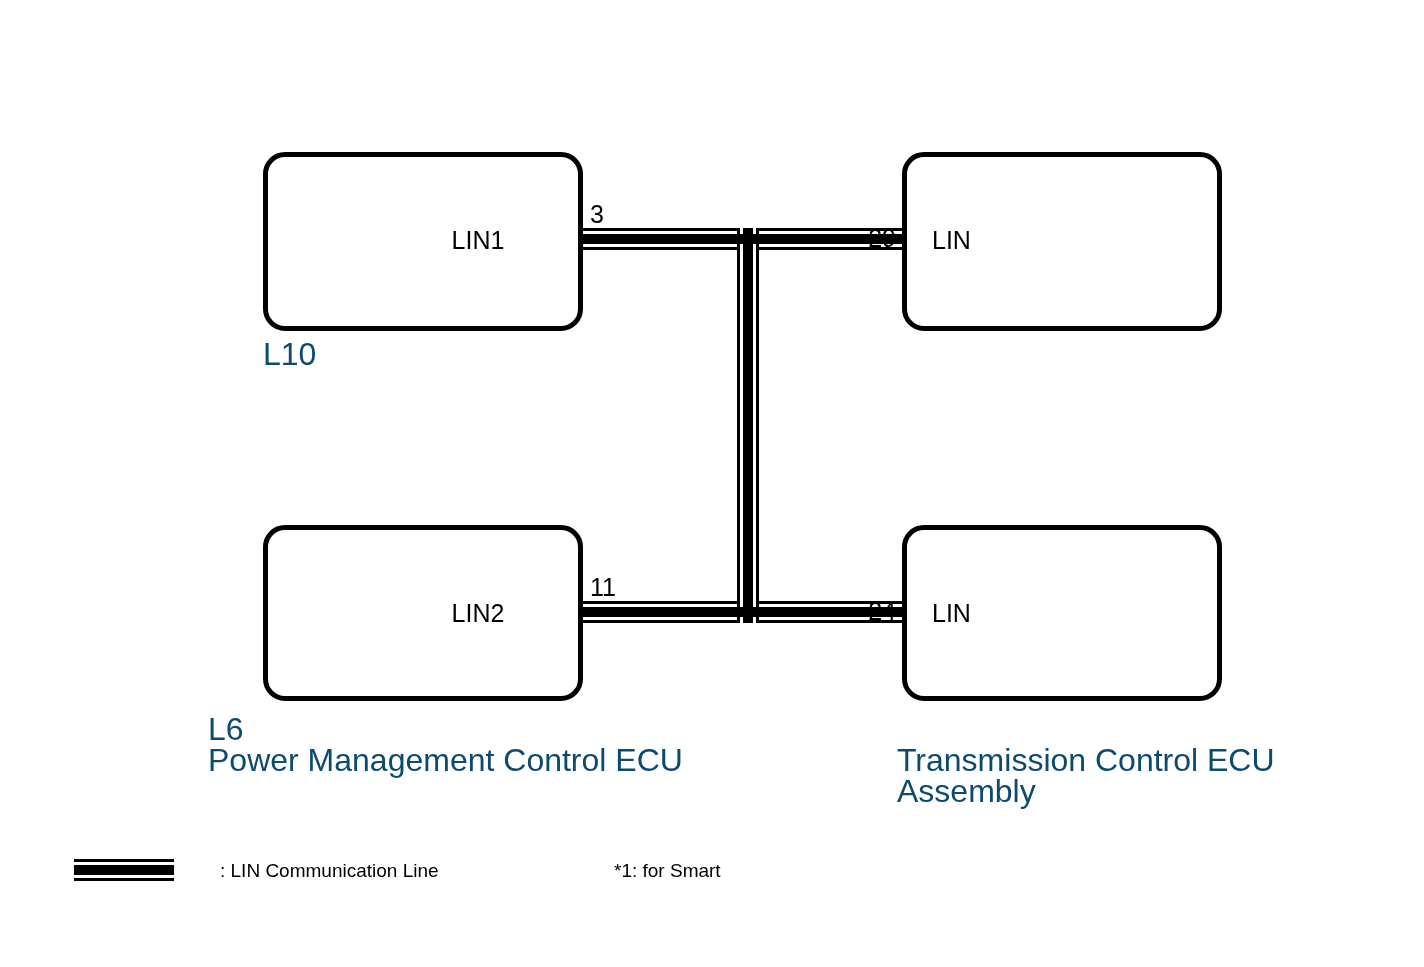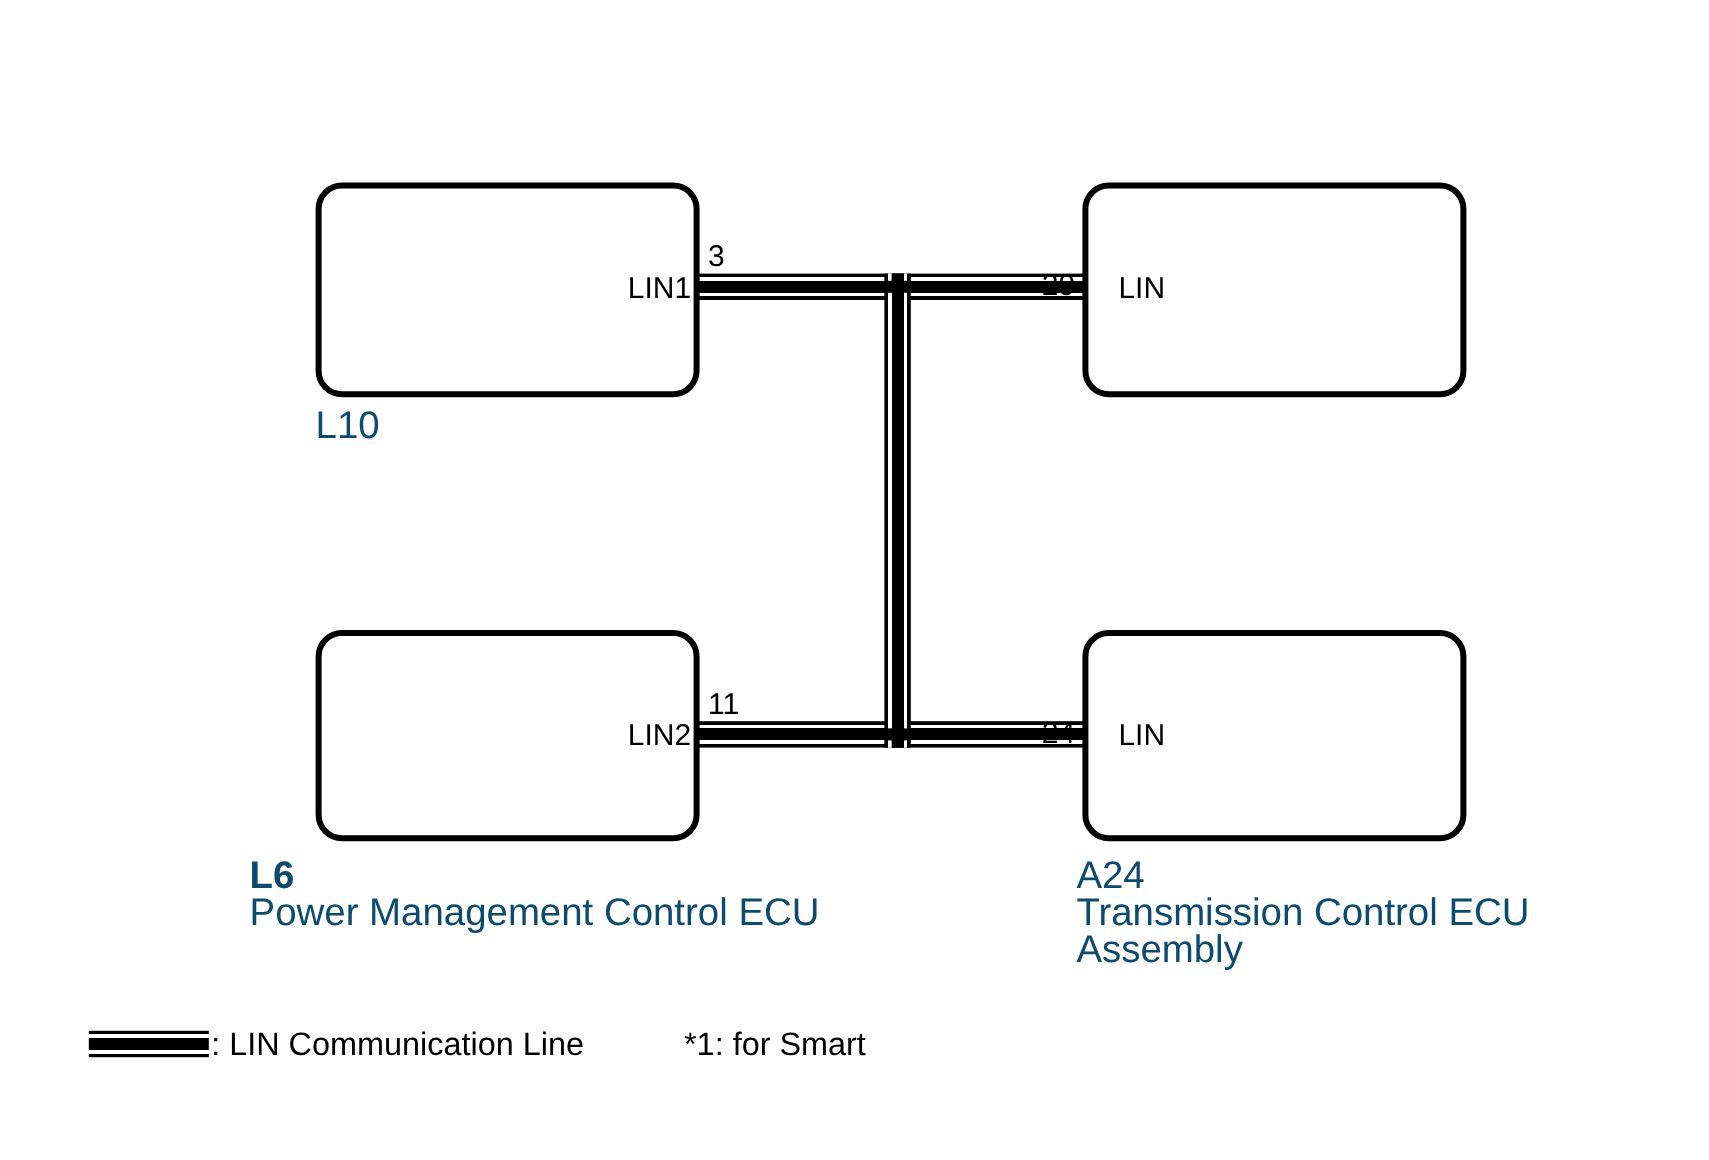"LIN1" .port-label.right-side { text-align: right -> center }
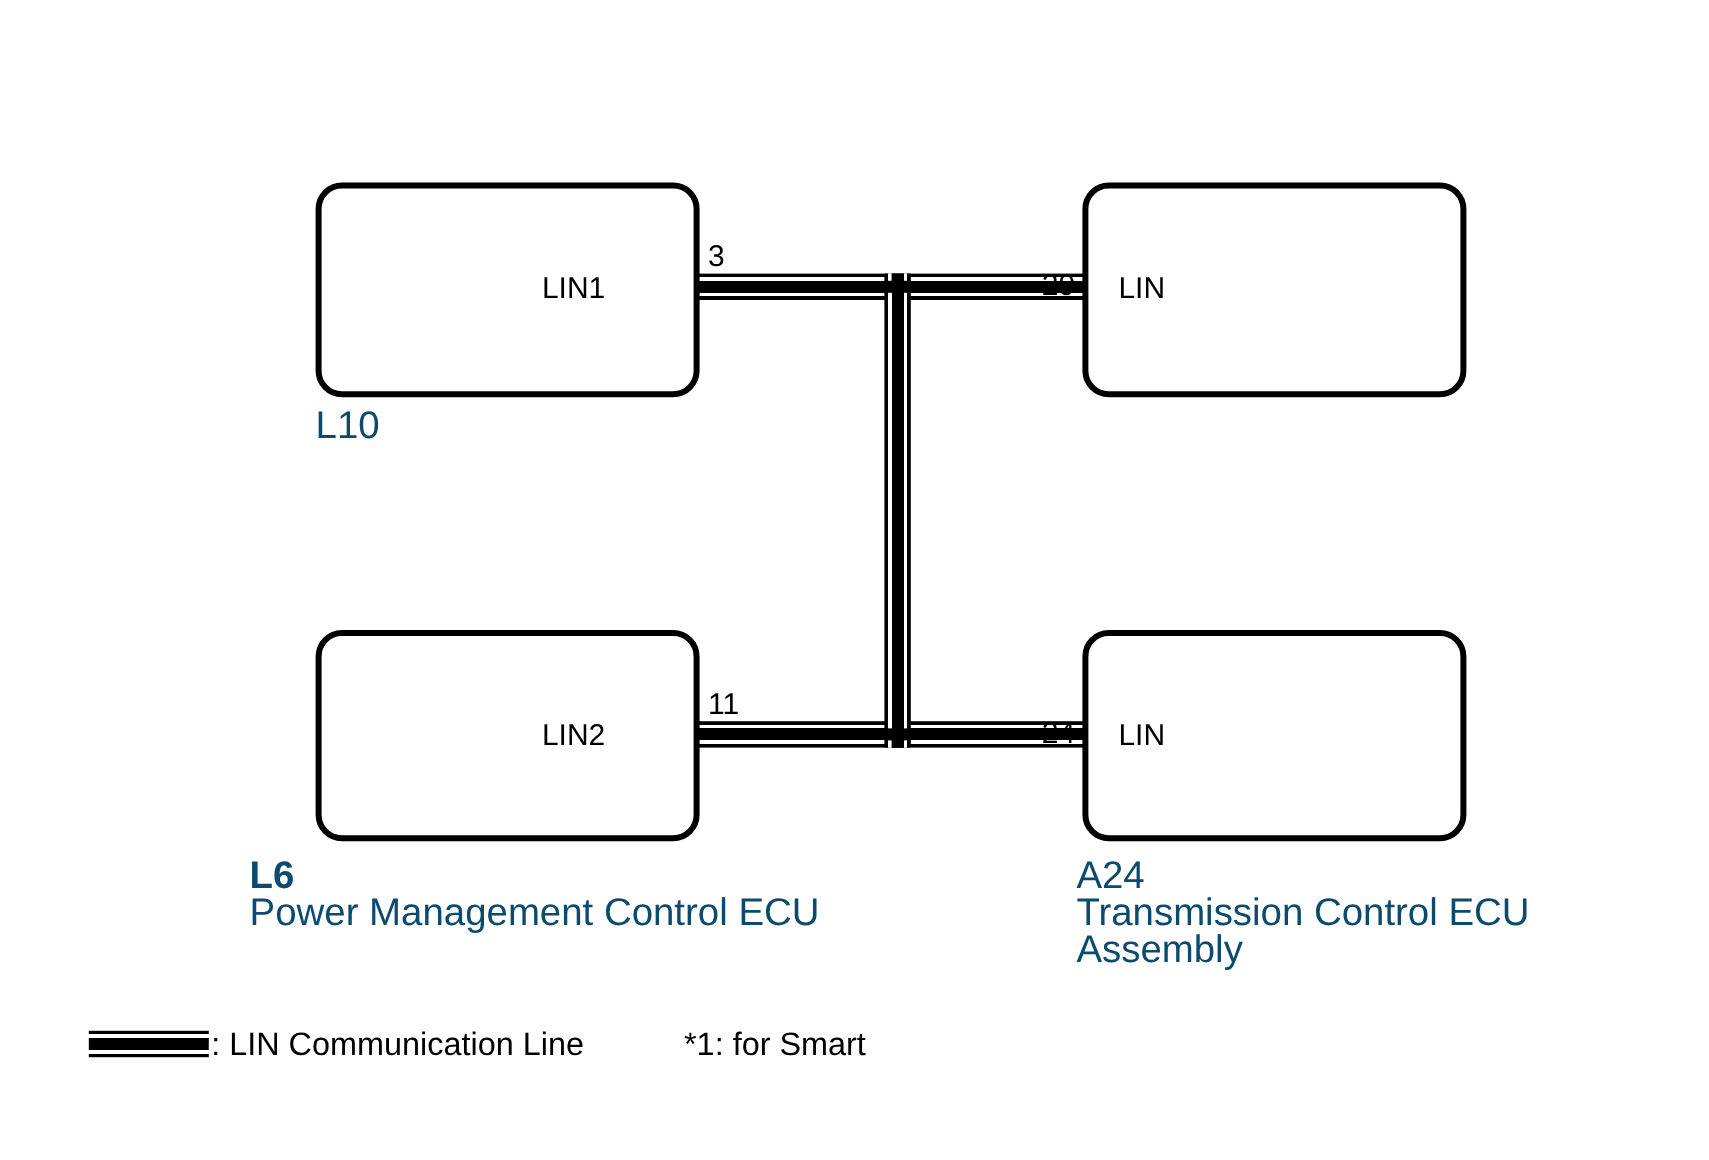"L6" div.caption { font-weight: bold -> none }
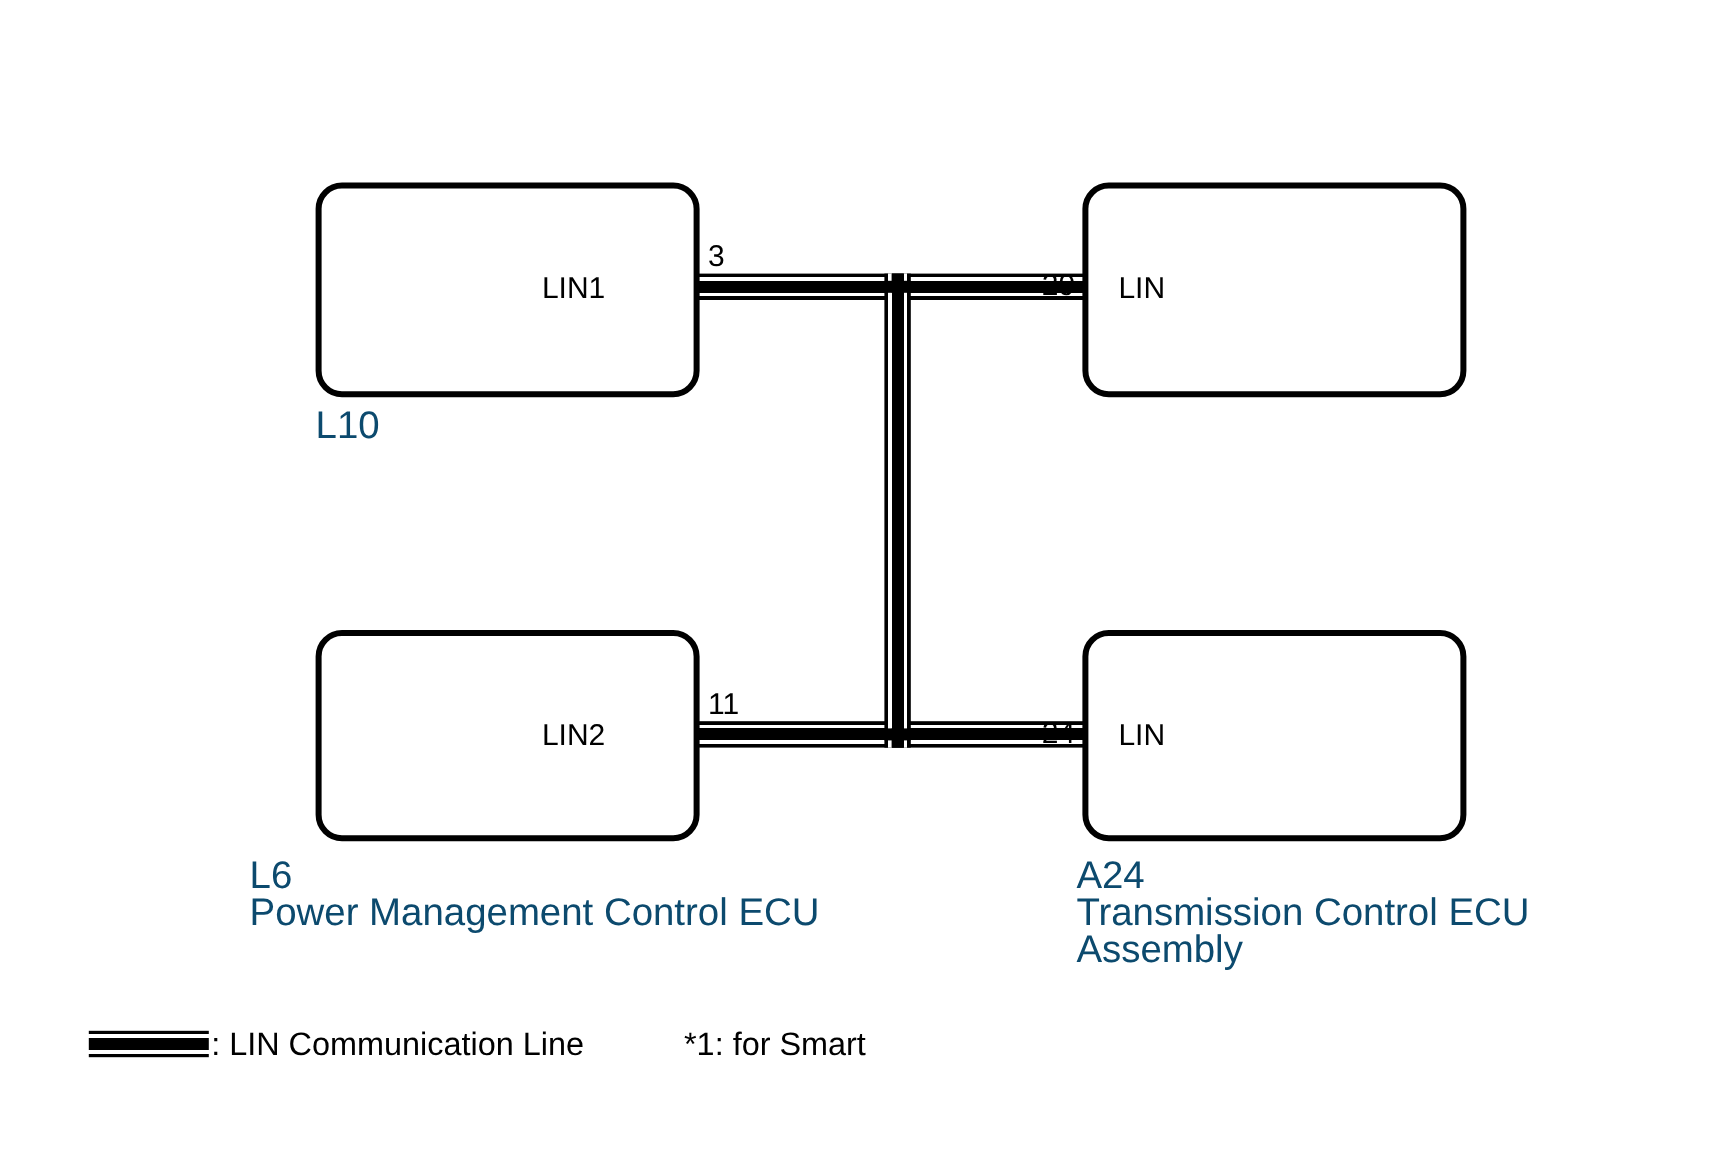"A24" div.caption { html: <div>A24</div> -> none }
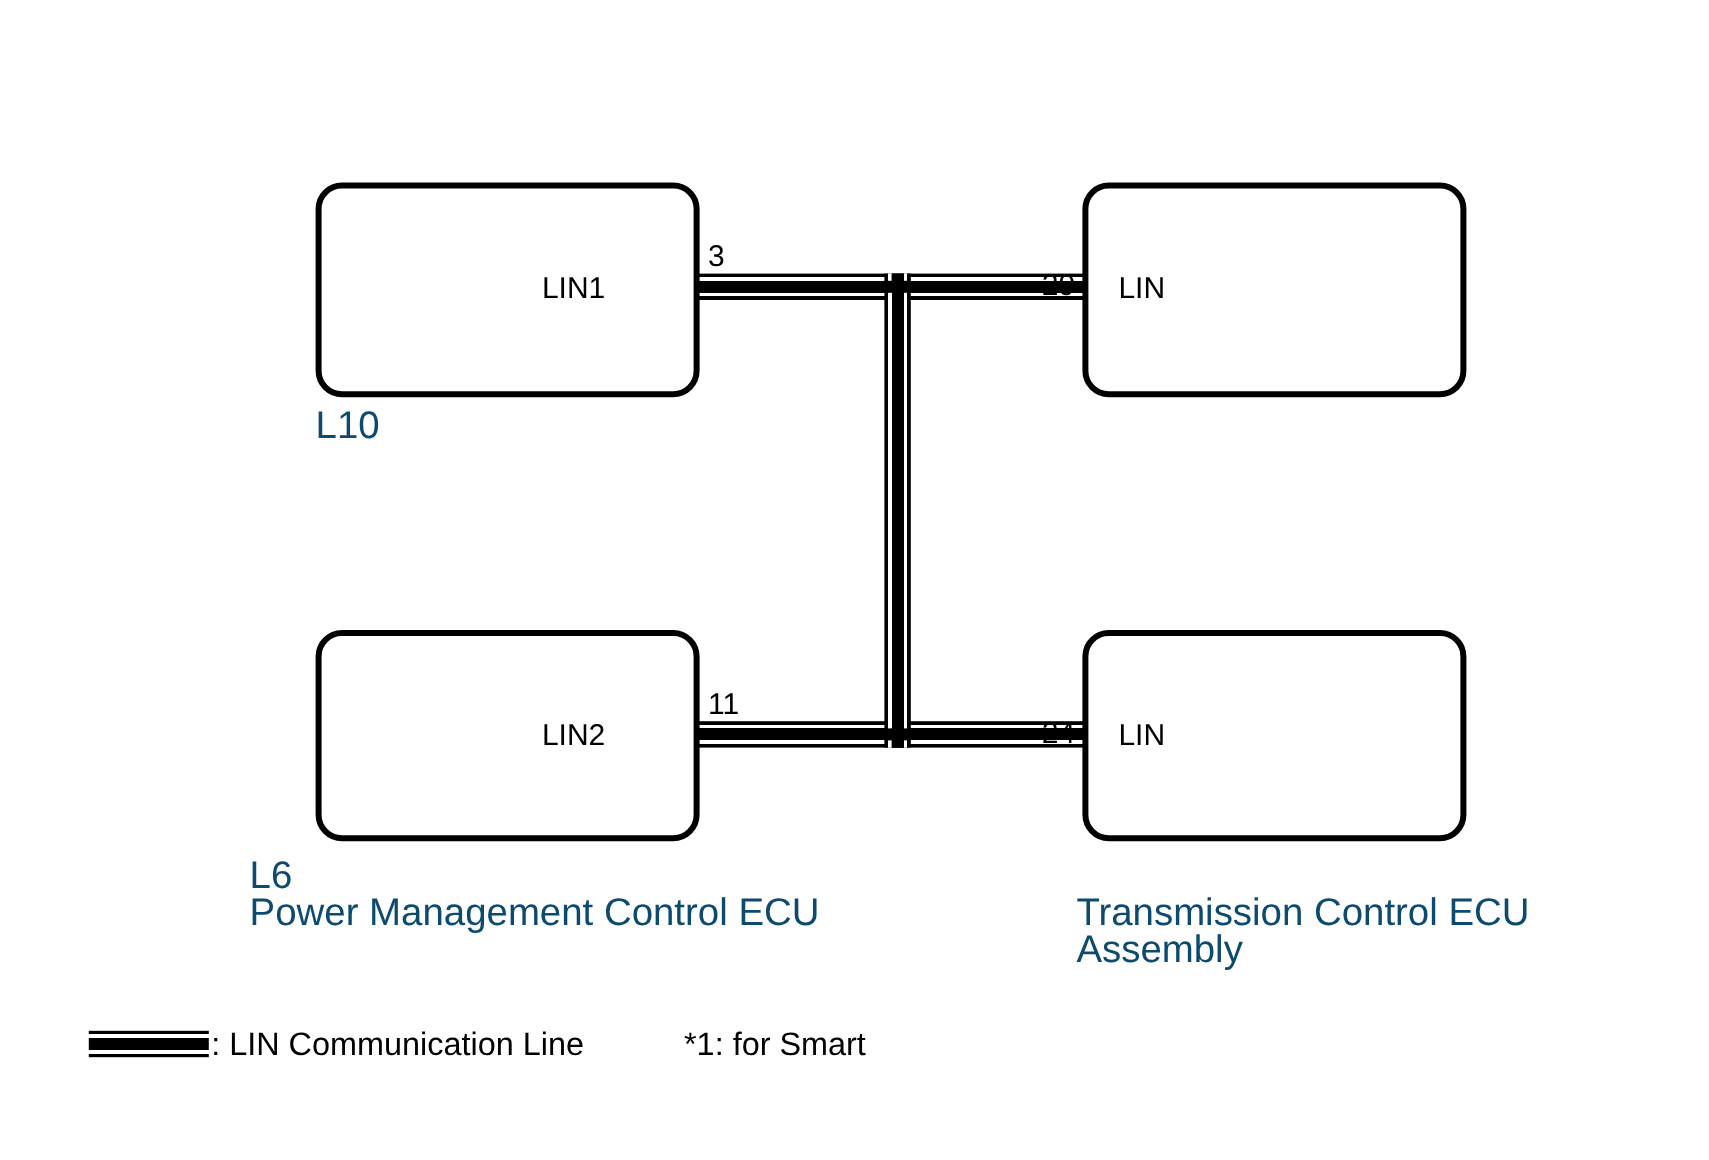": LIN Communication Line" .legend-text { font-size: 27px -> 19px; margin-left: none -> 44px }
